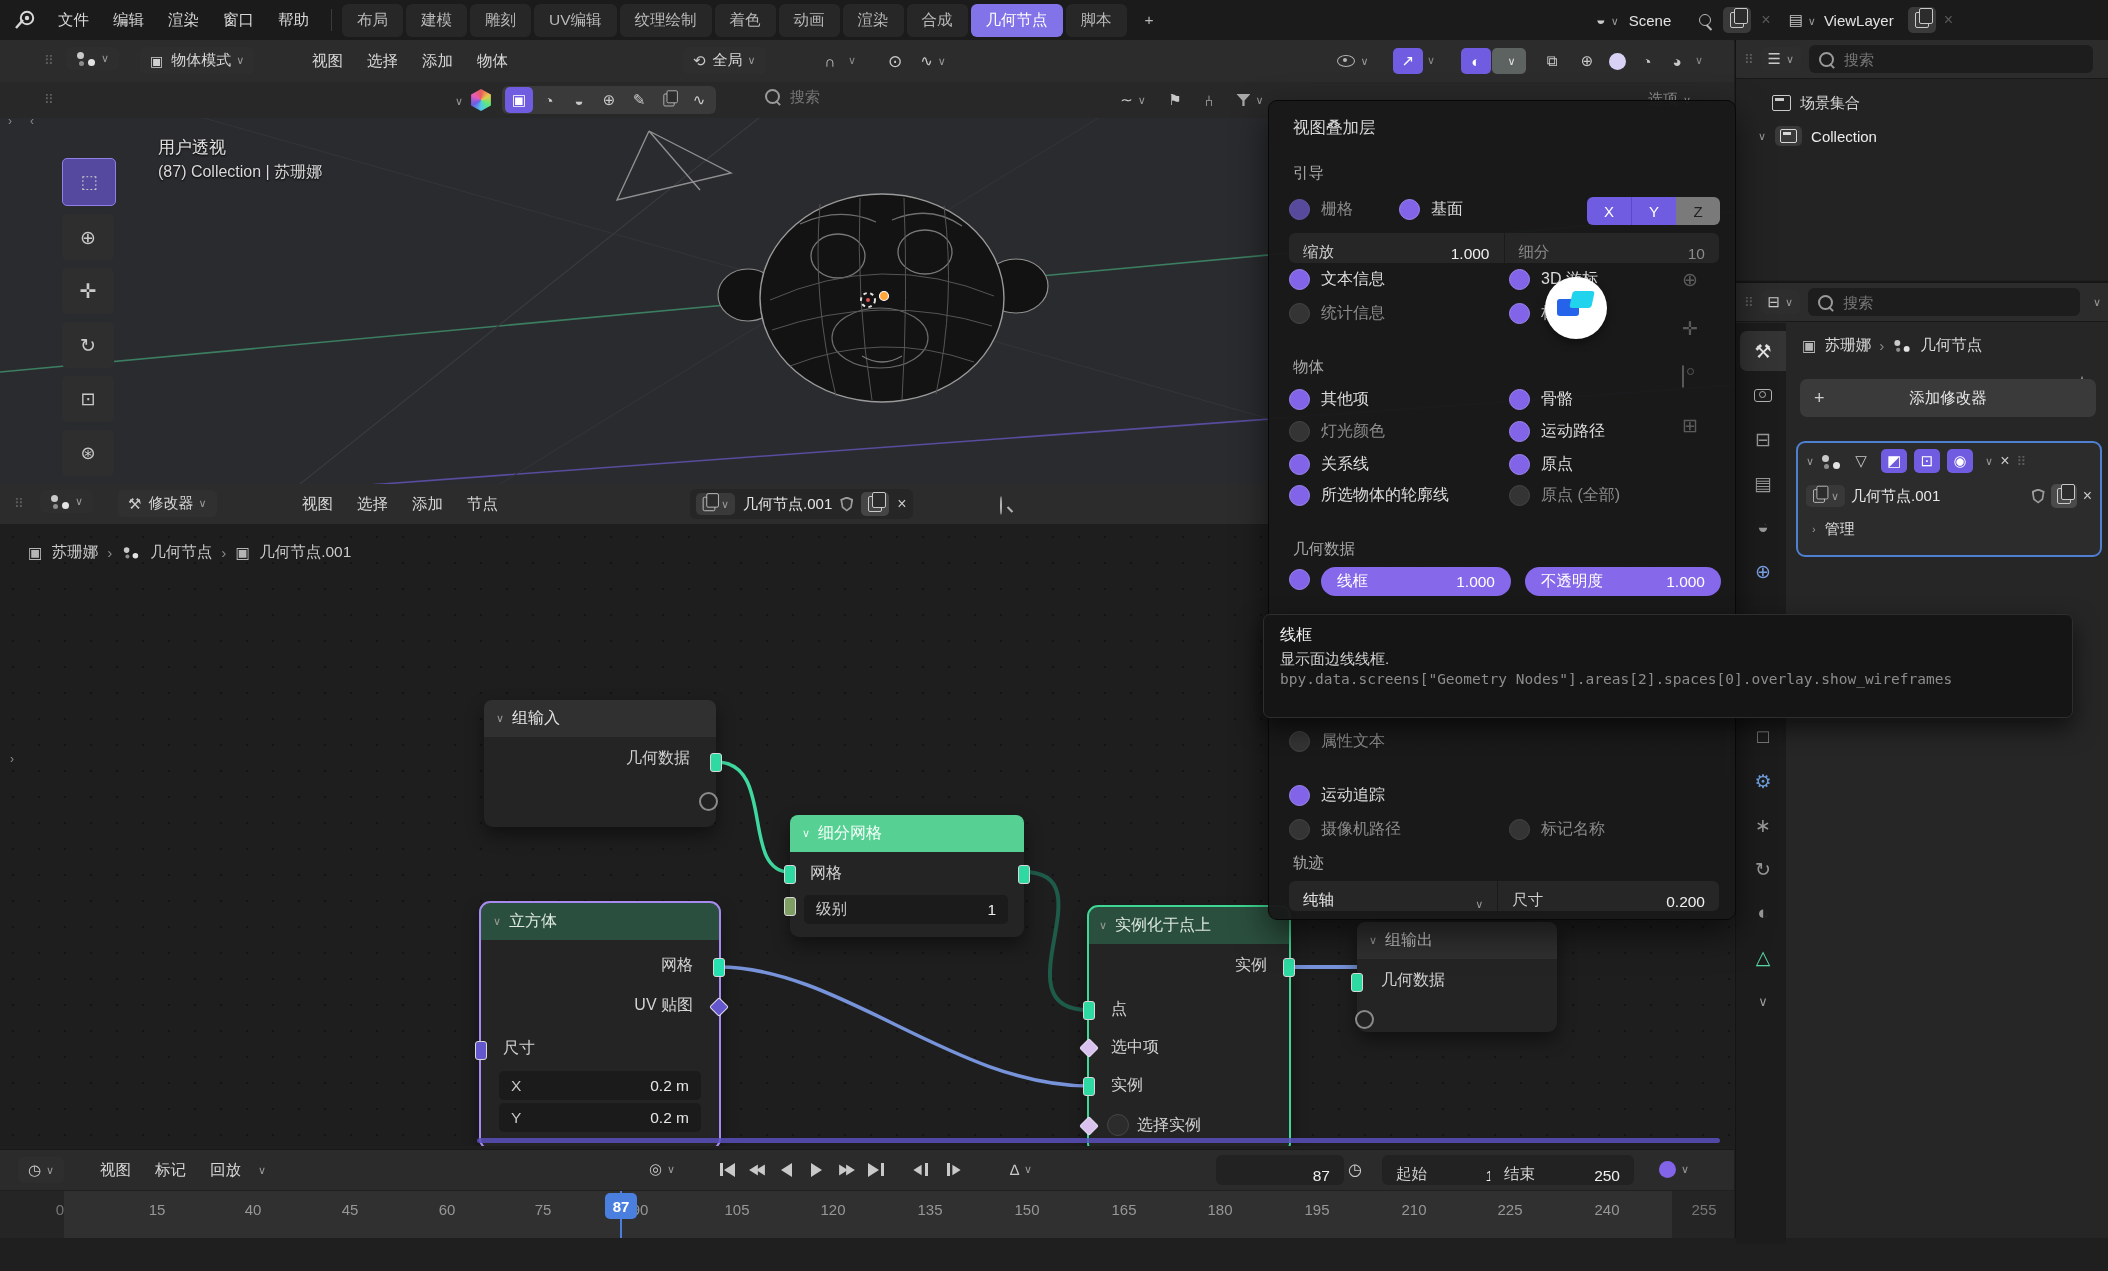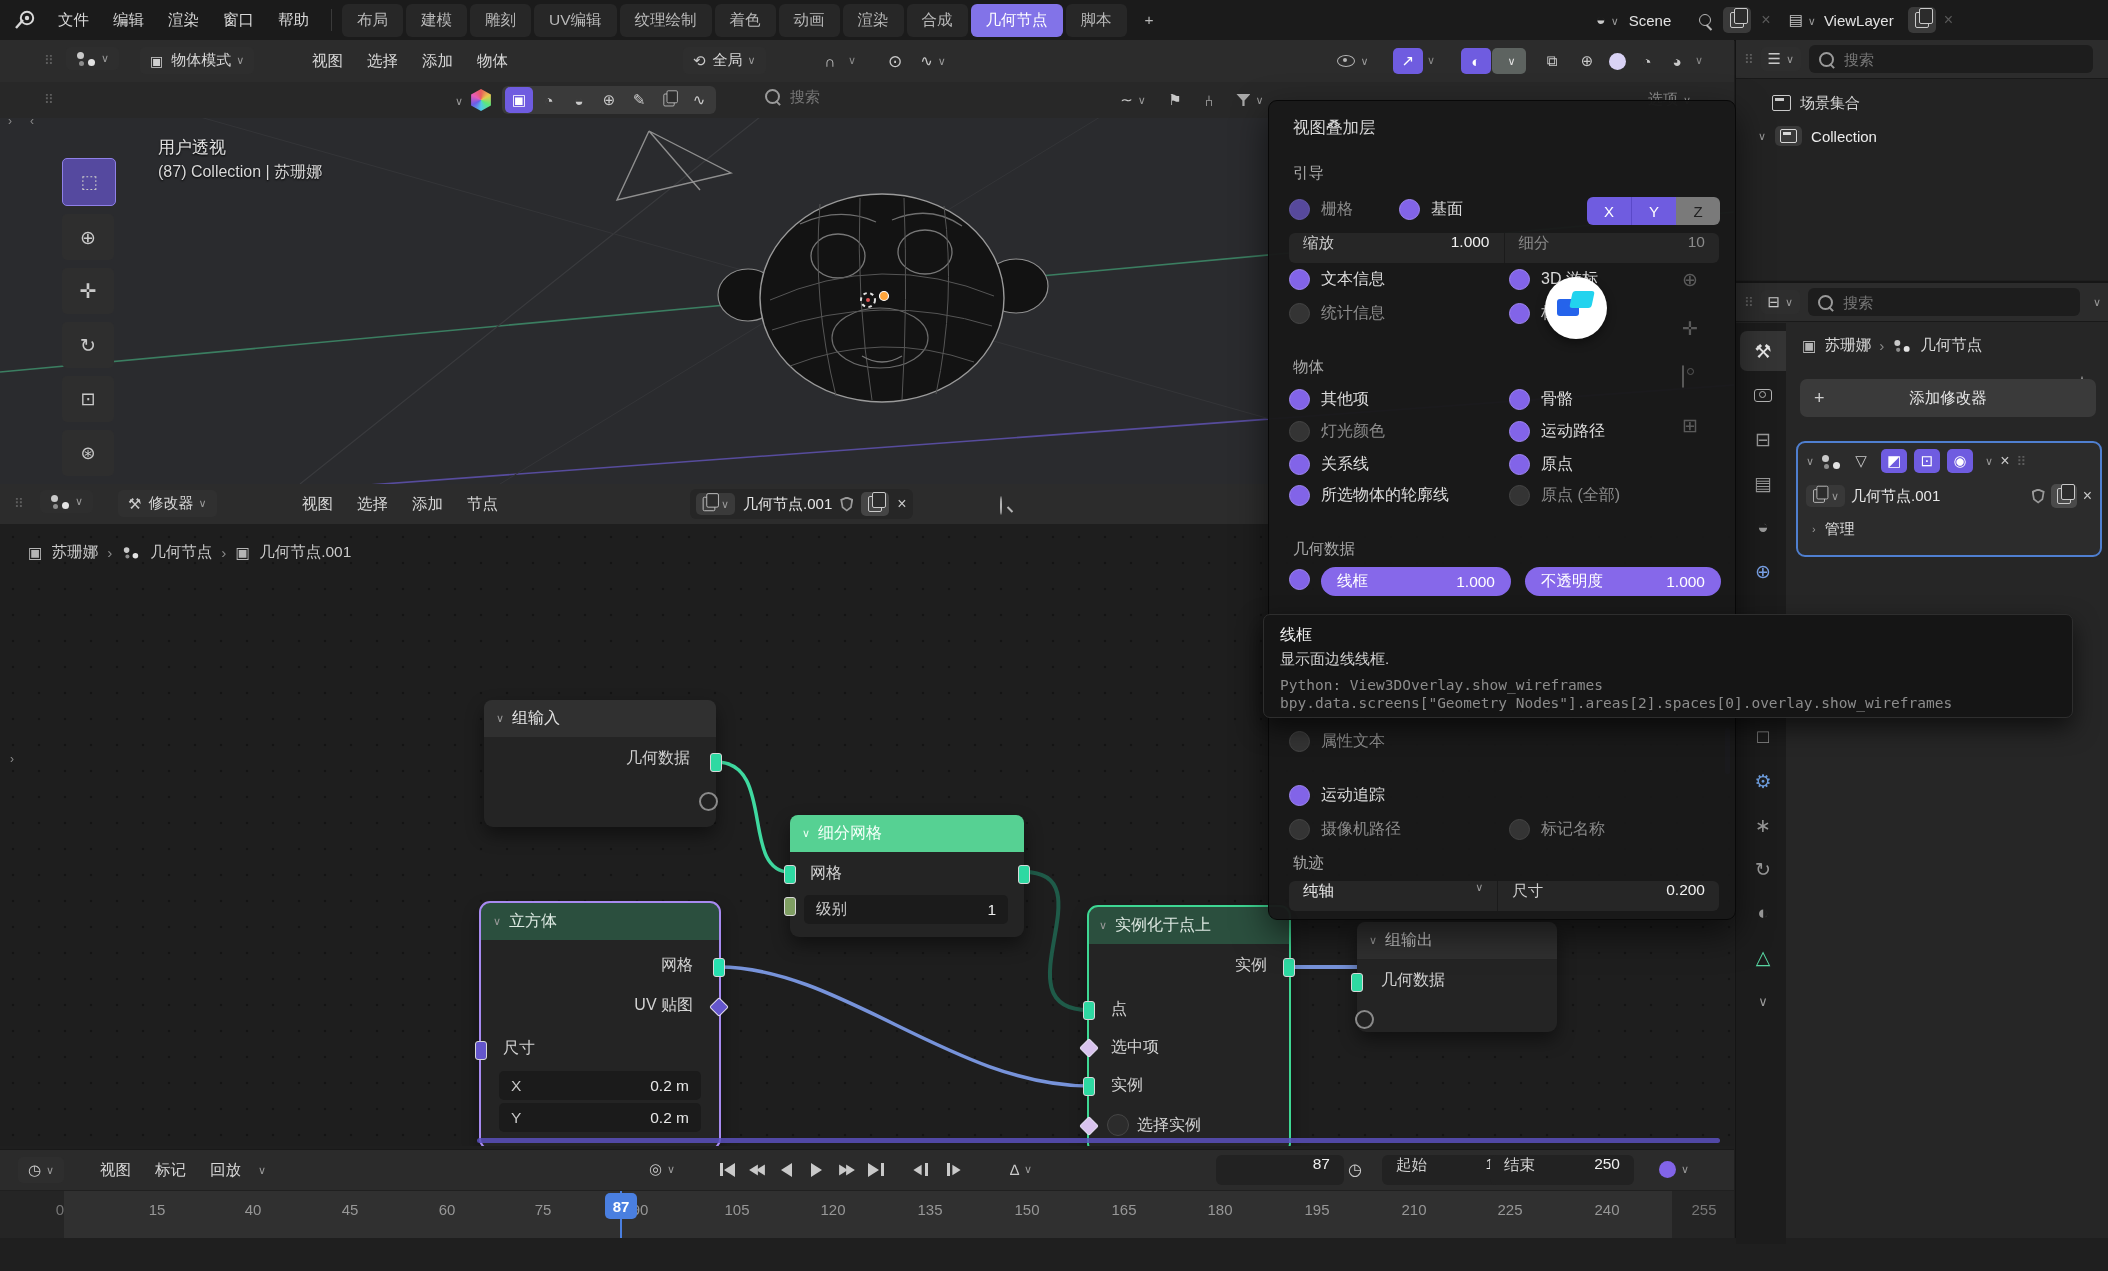"缩放" .fld { align-items: flex-start -> flex-end }
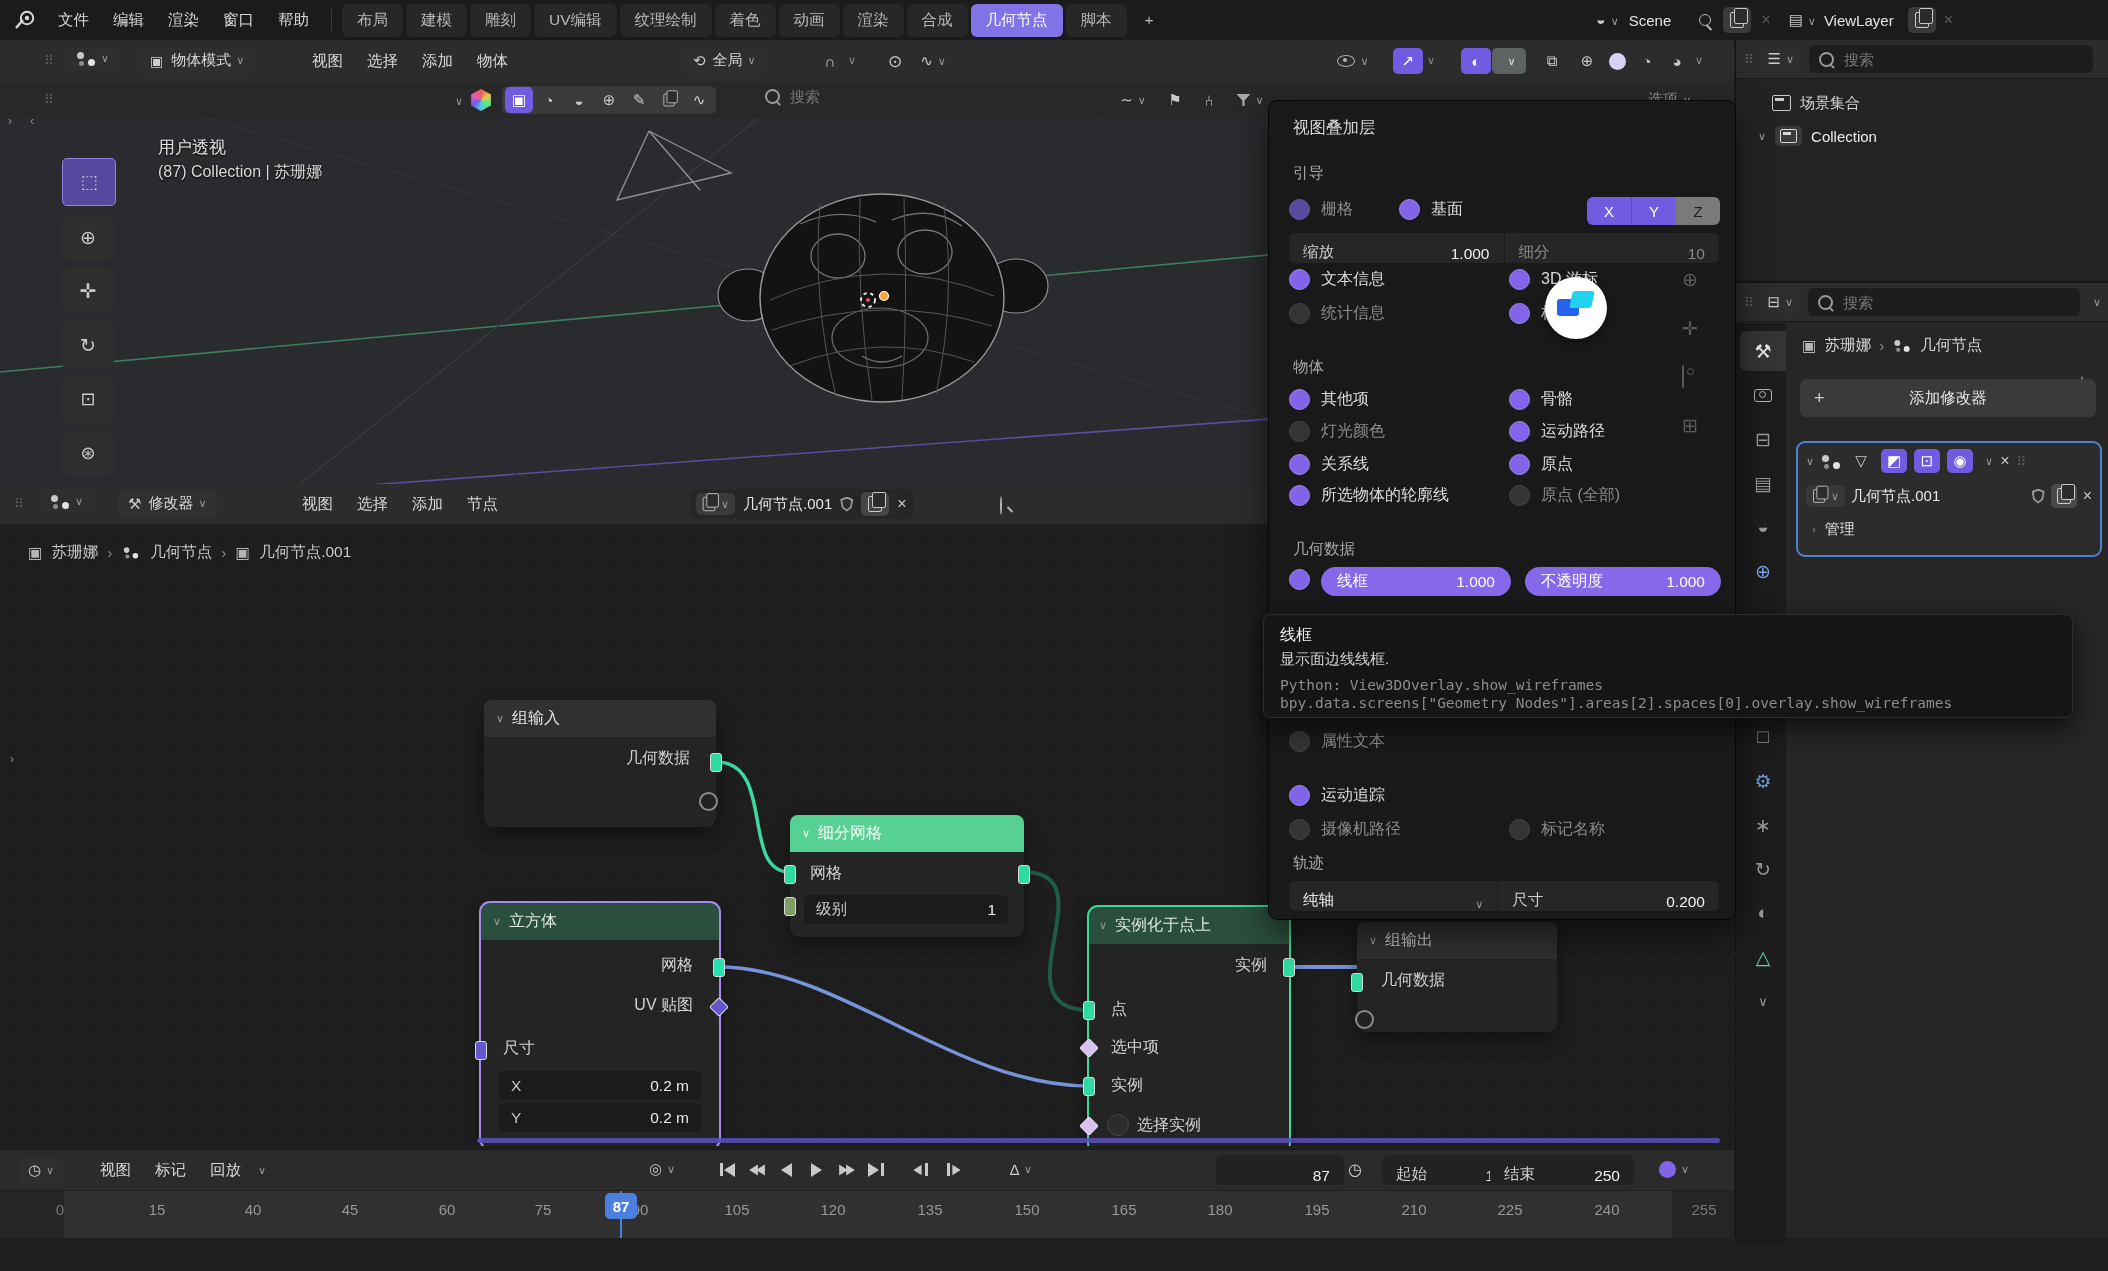"Python: View3DOverlay.show_wireframes" div.mono { html: <div>Python: View3DOverlay.show_wireframes</div> -> none }
